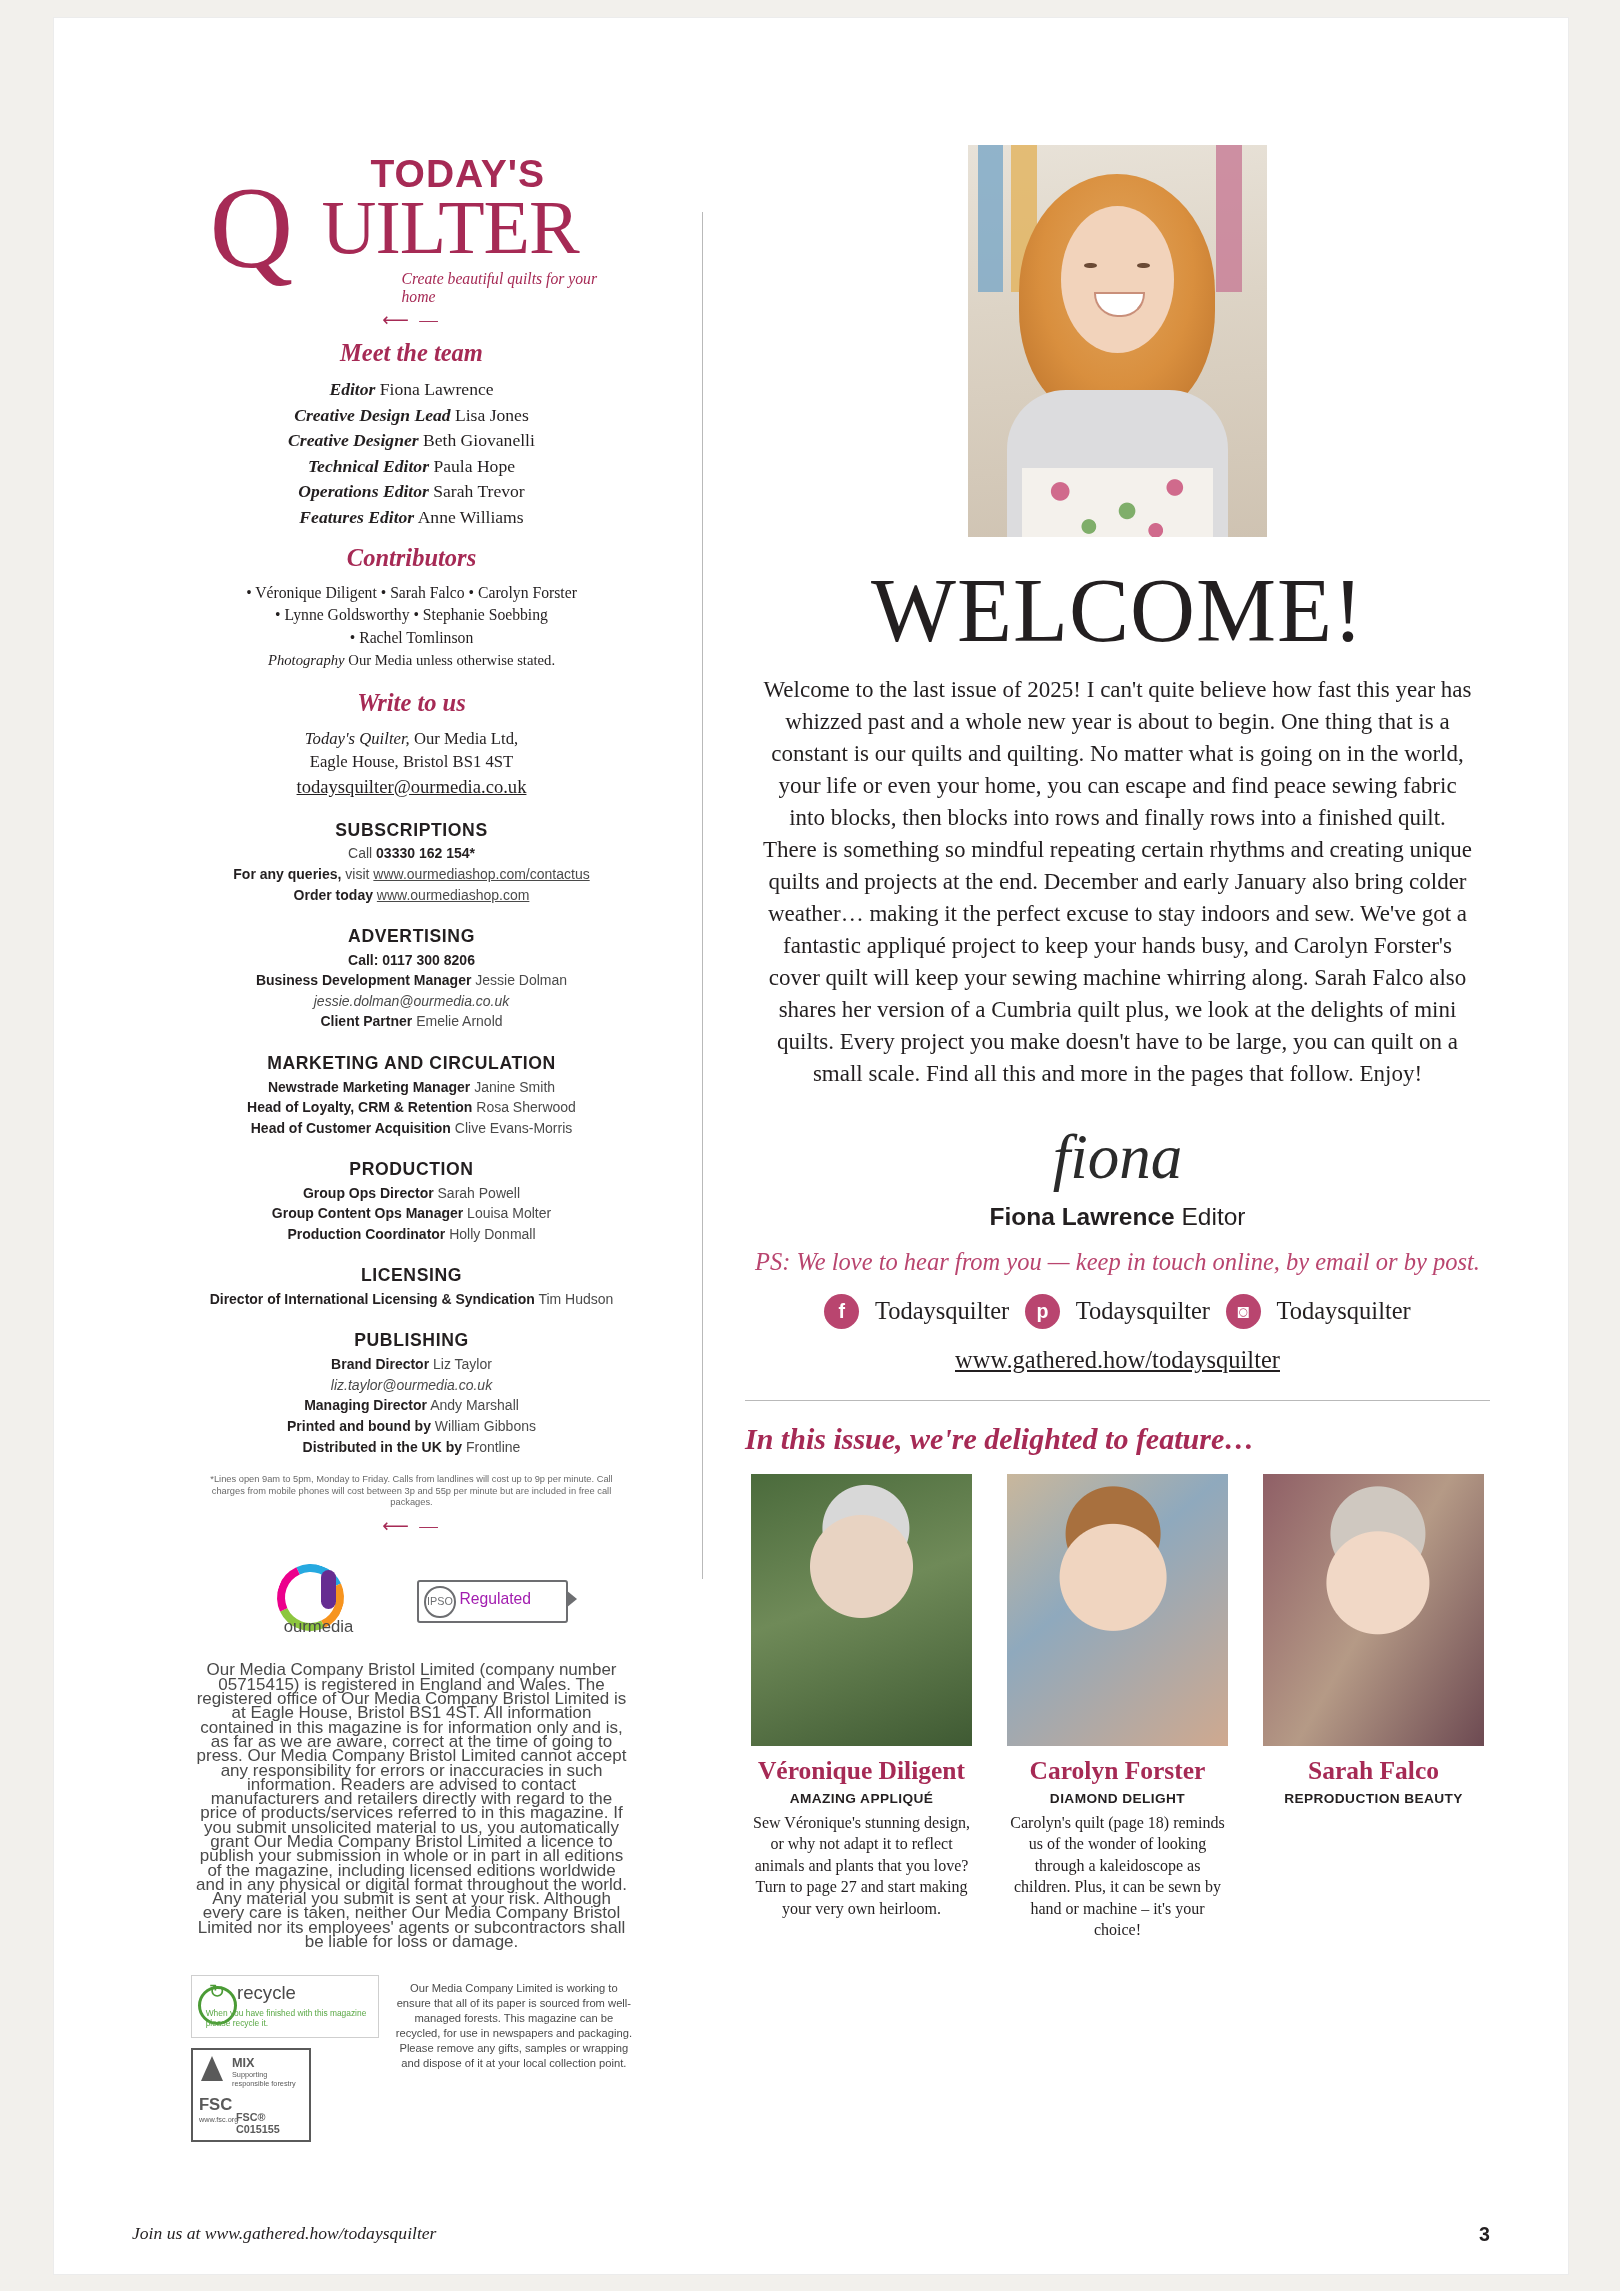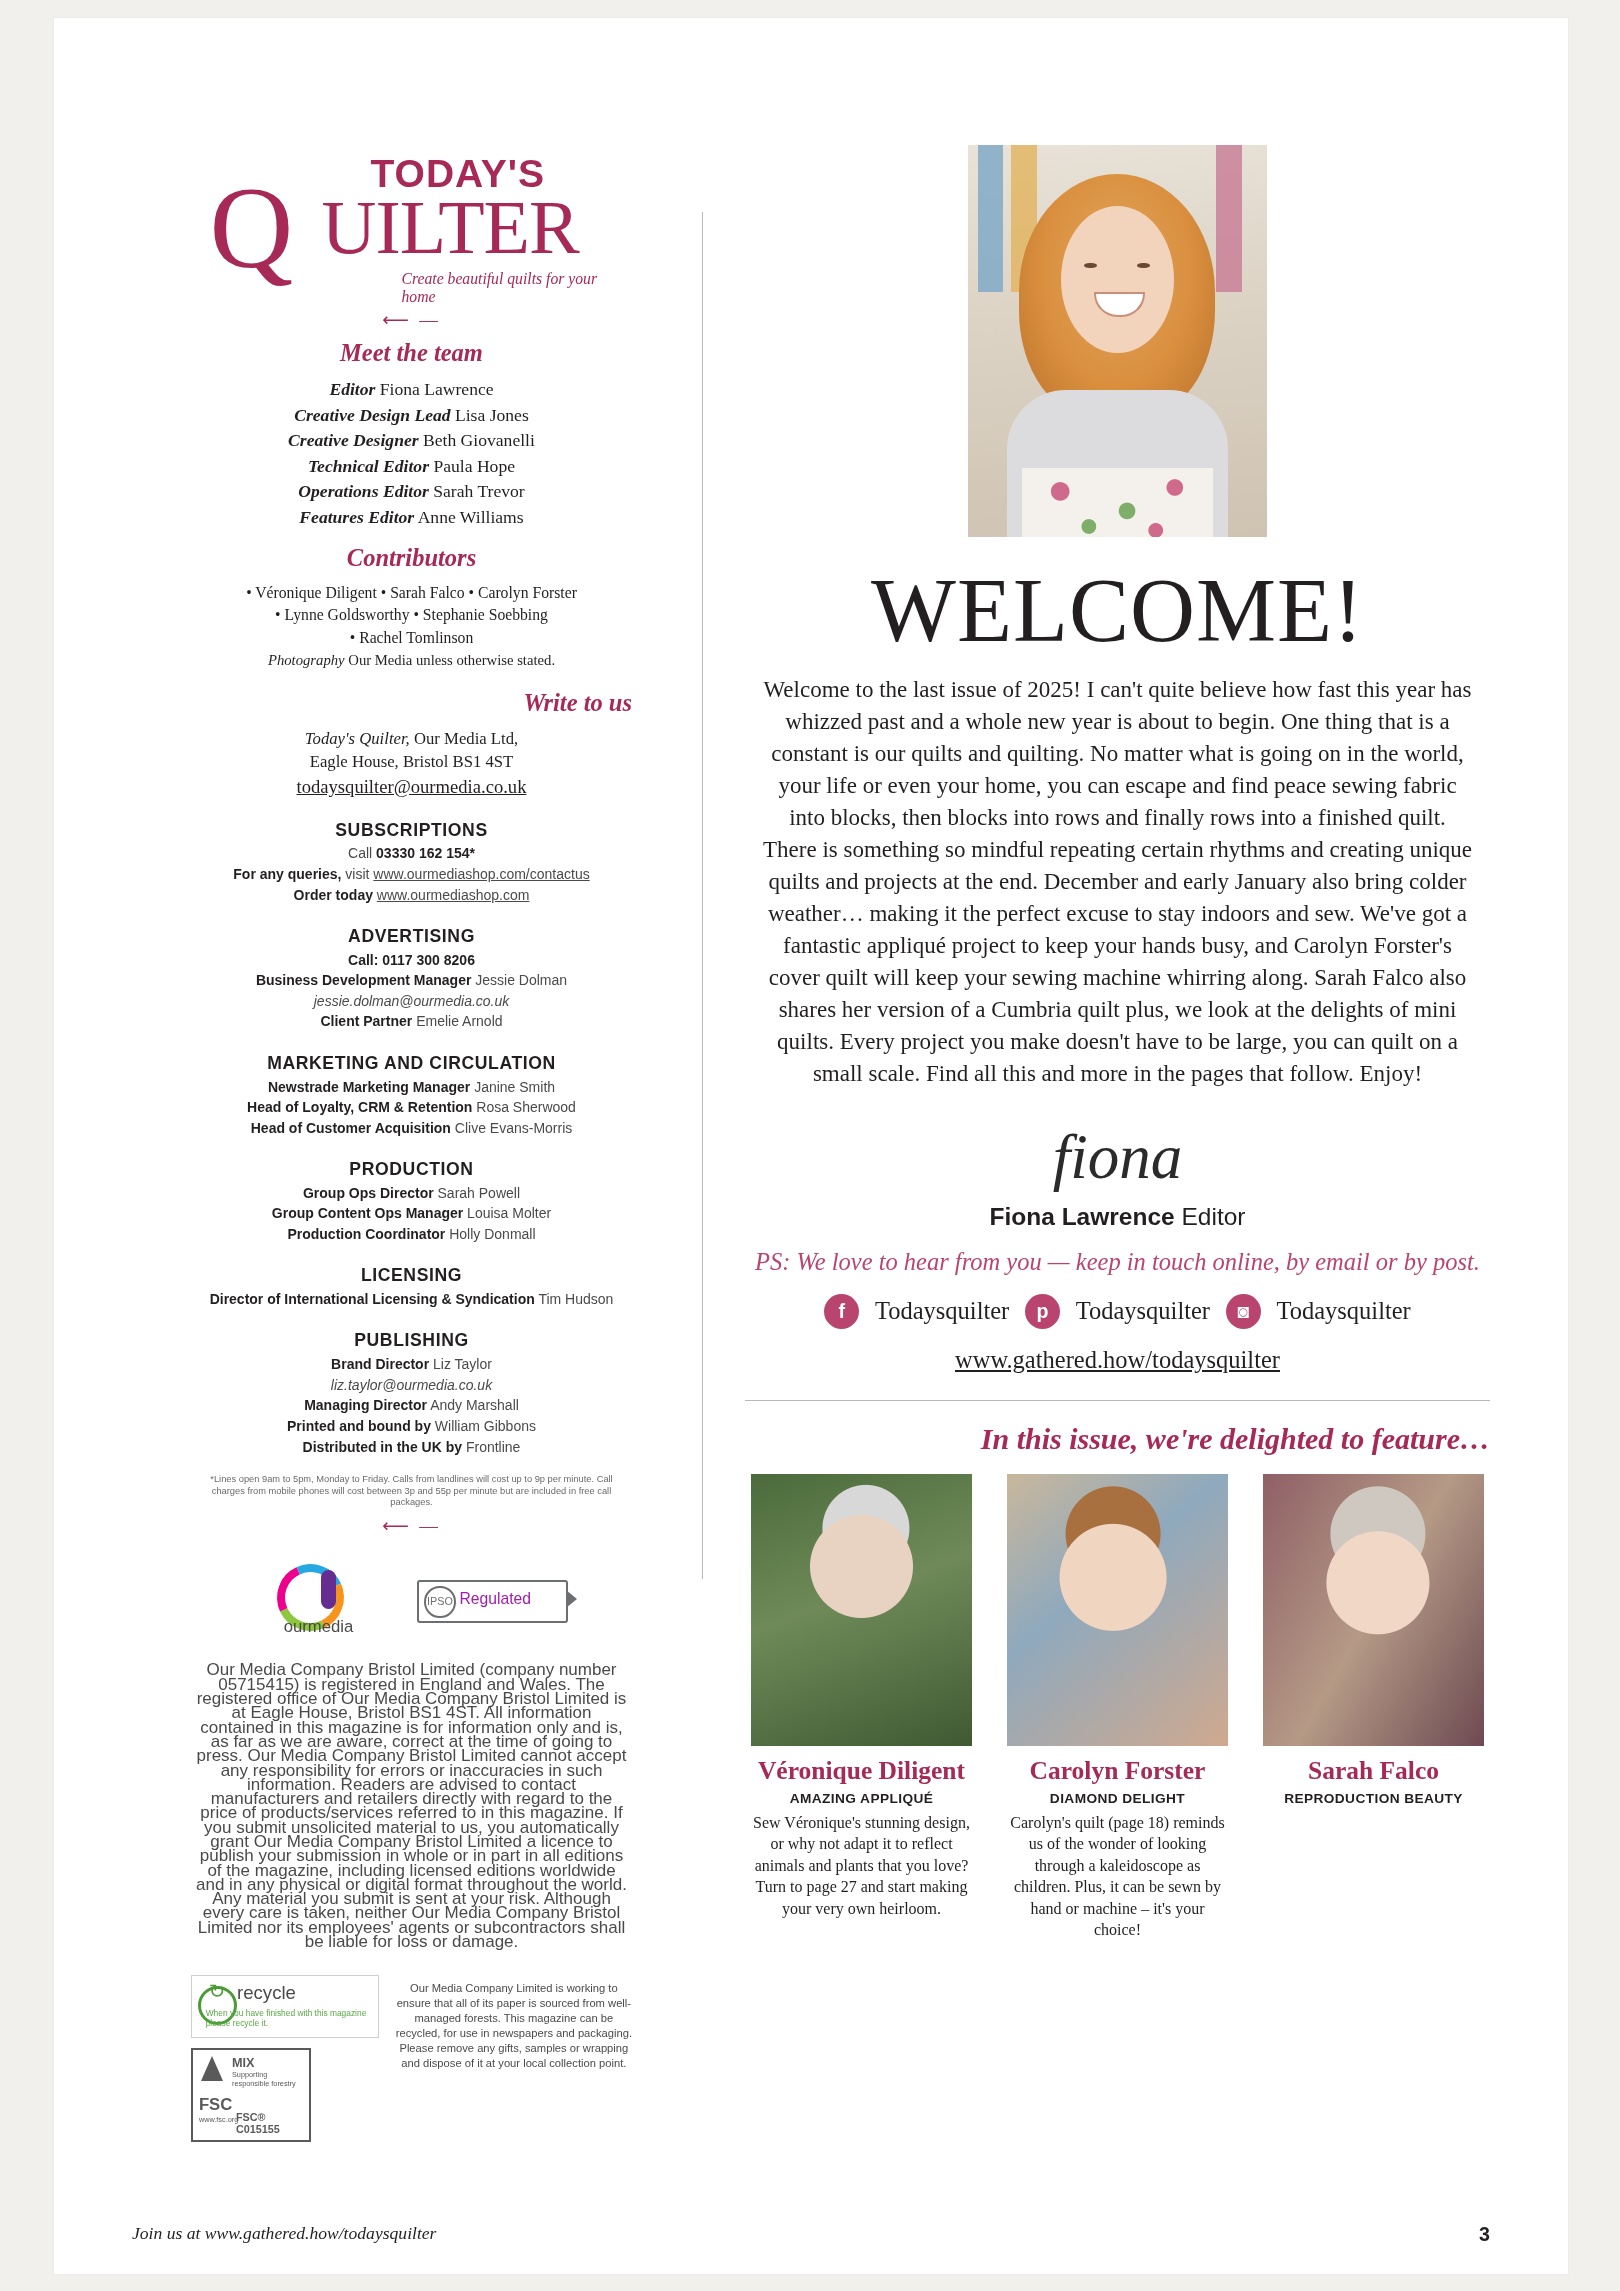"Write to us" div.sec-head-it { text-align: right -> none }
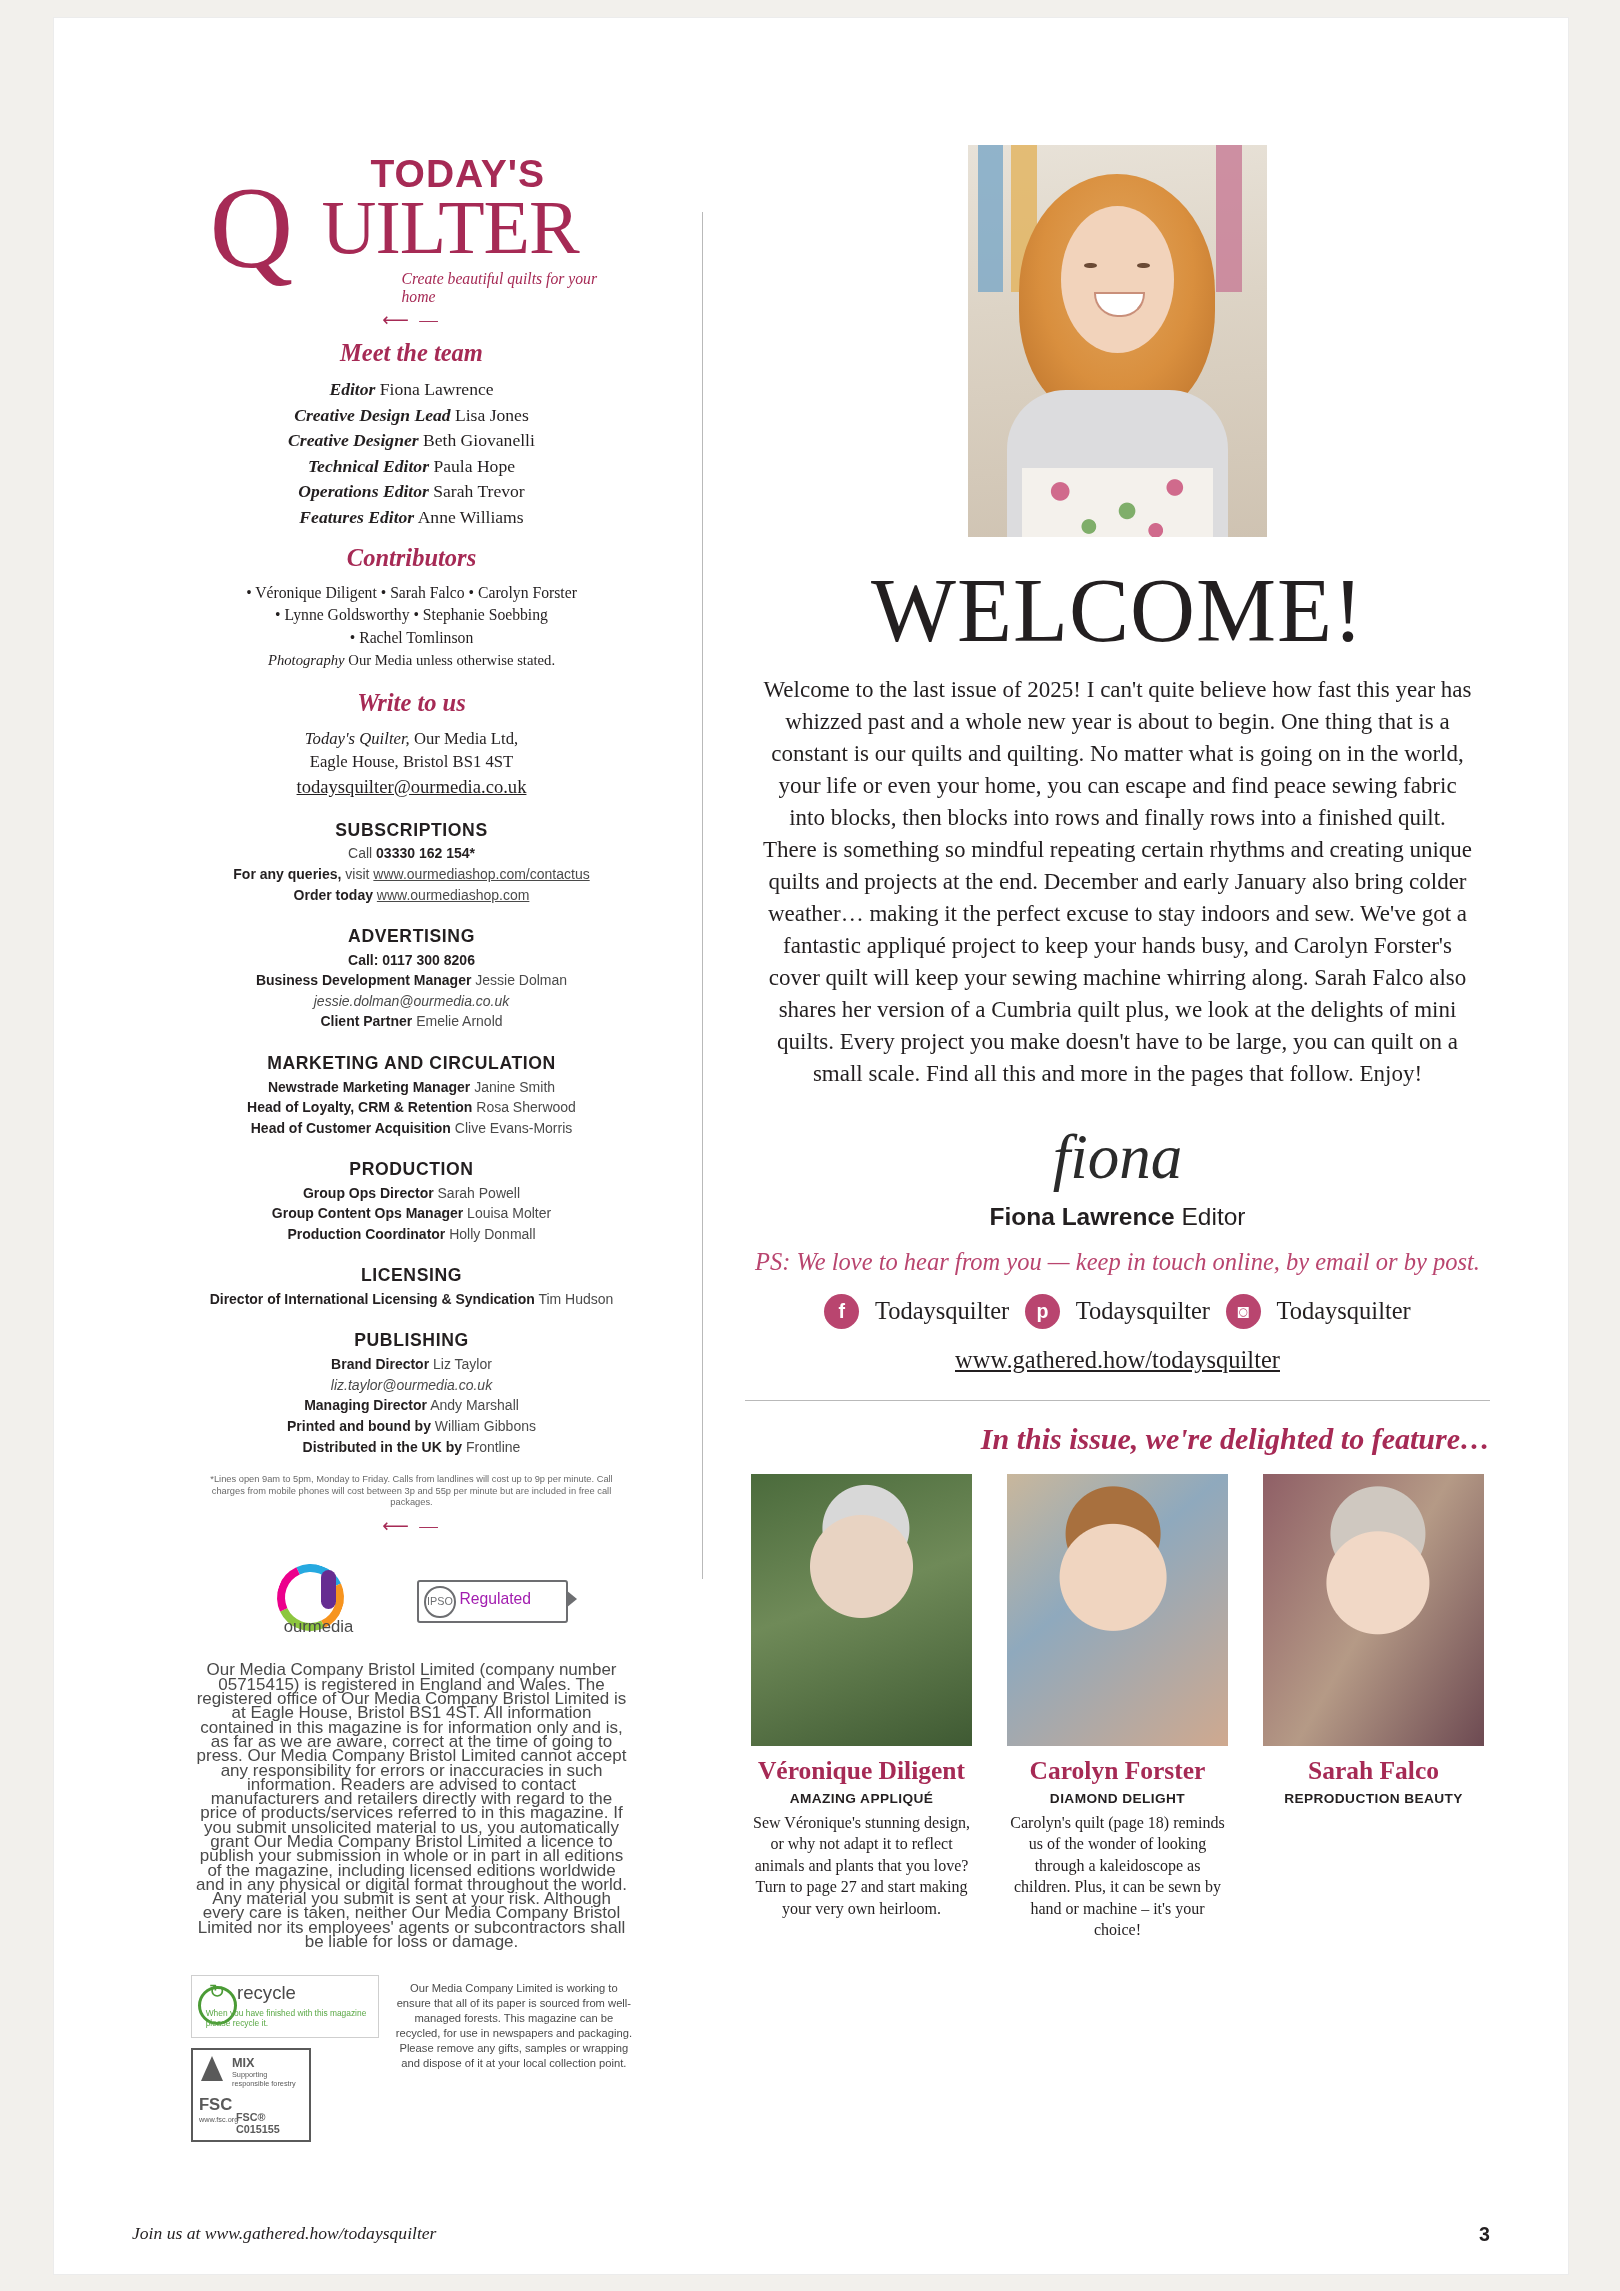"In this issue, we're delighted" .feature-head { text-align: right -> left }
